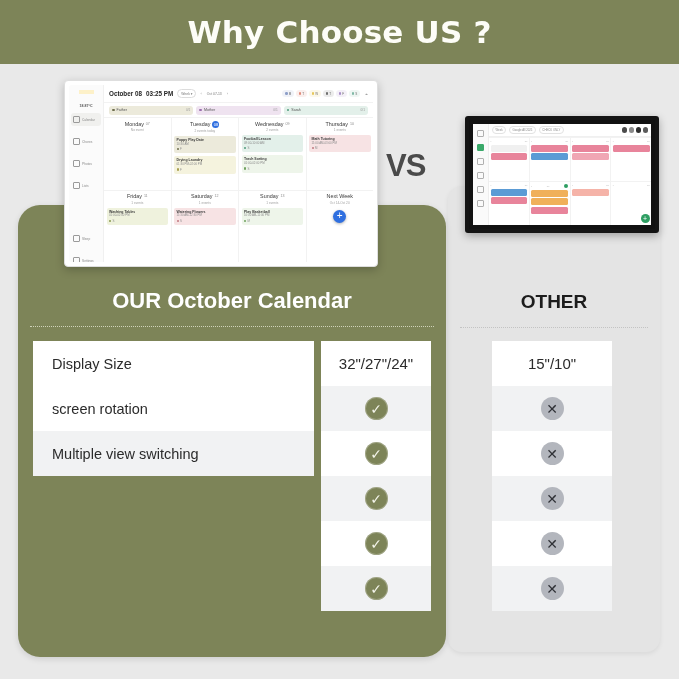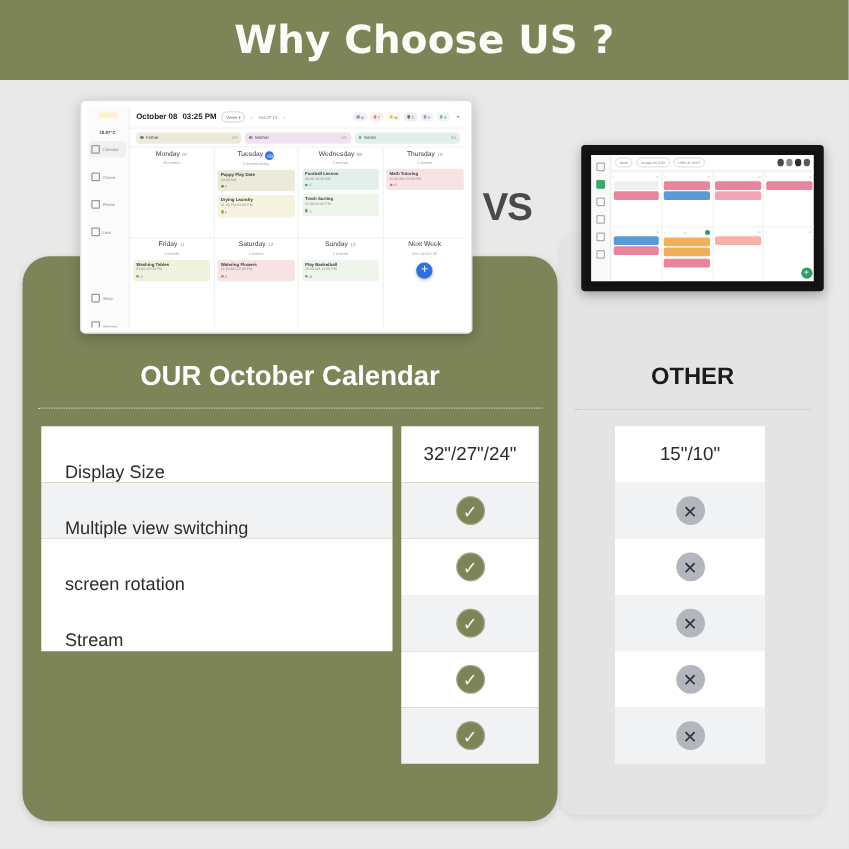"Display Size" .row.lbl { align-items: flex-end -> none }
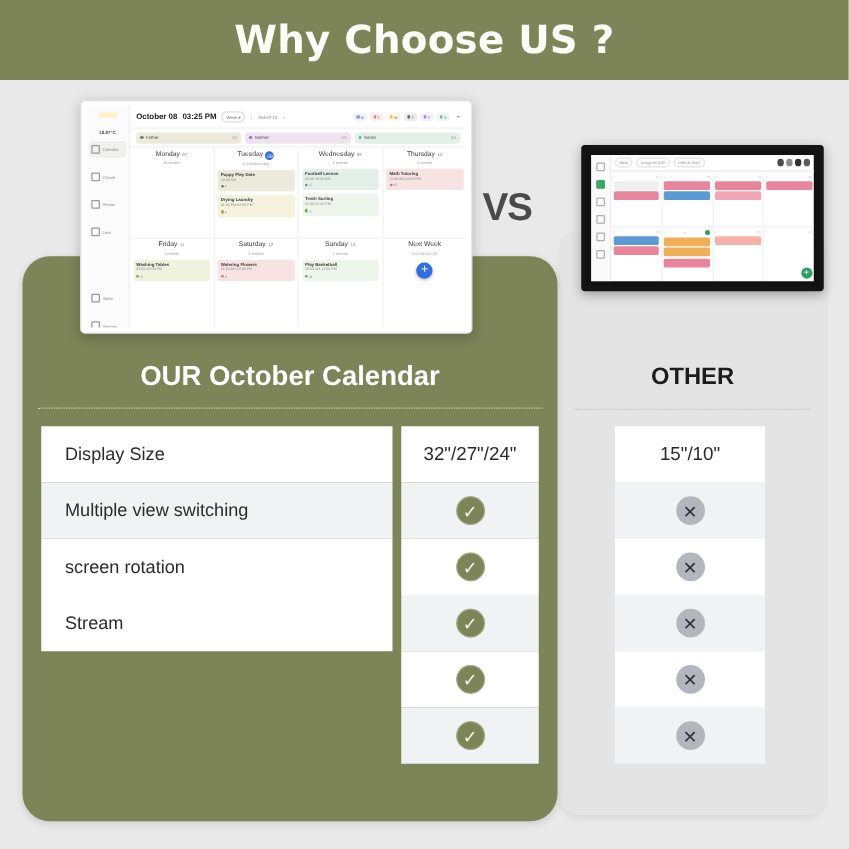"Multiple view switching" div.row { order: before "screen rotation" -> after "screen rotation" }
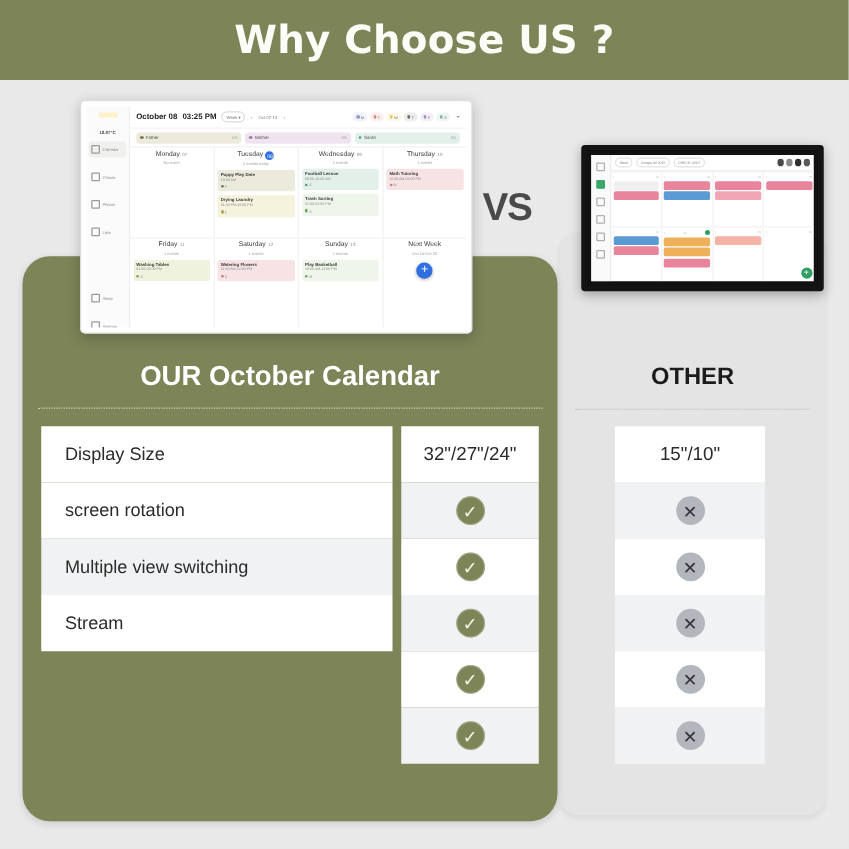"Stream" div.row { html: <div> <span>Stream</span> </div> -> none }
